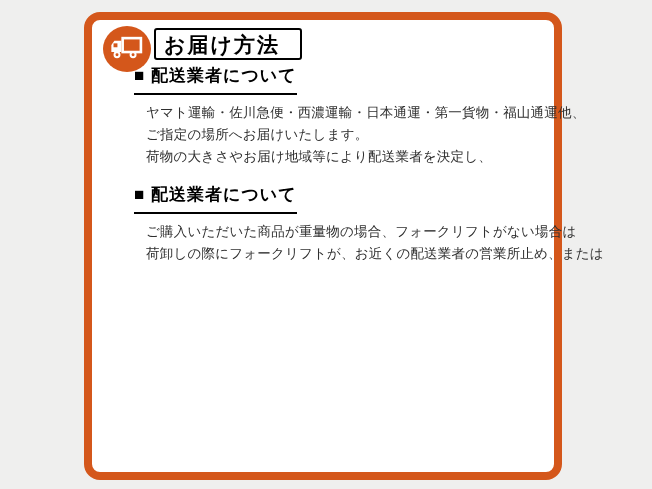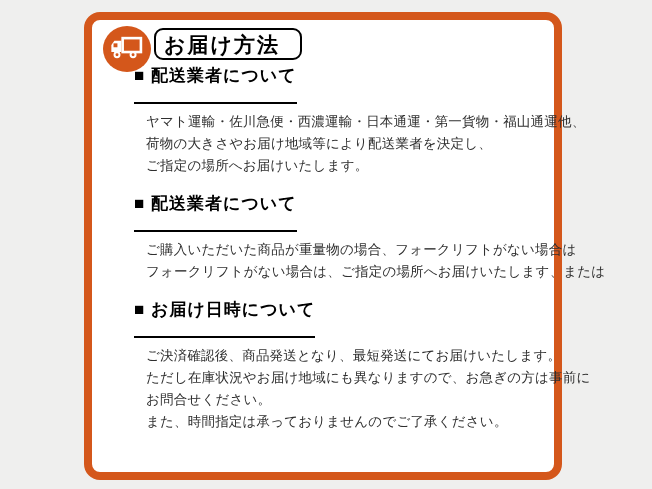"お届け方法" .title-box { border-radius: 9px -> 3px }
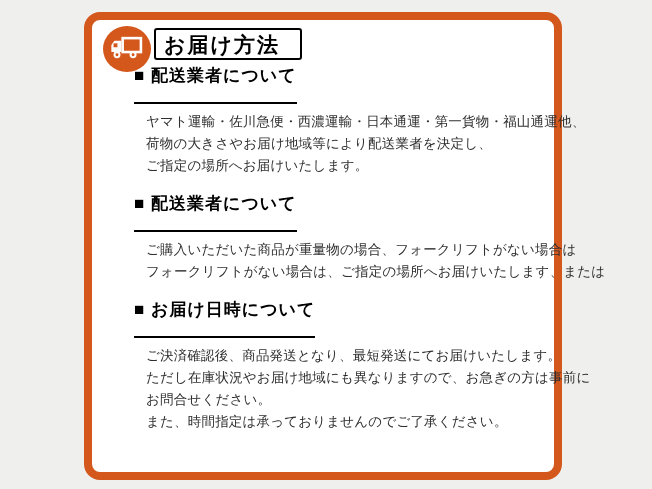"■ 配送業者について" .section-heading { padding-bottom: 15px -> 6px }
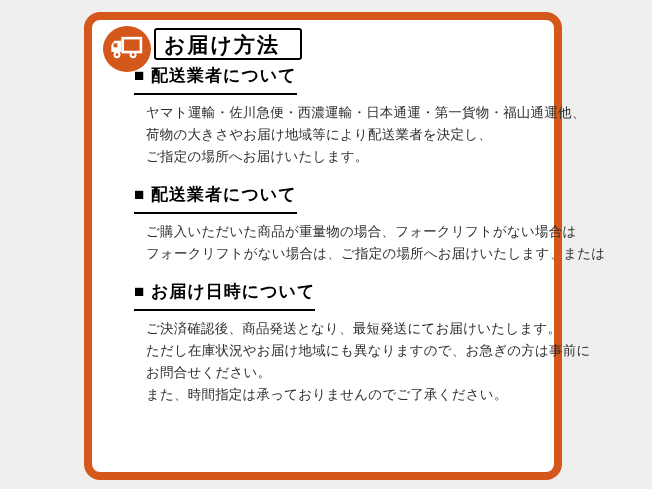"荷物の大きさやお届け地域等により配送業者を決定し、" p { order: before "ご指定の場所へお届けいたします。" -> after "ご指定の場所へお届けいたします。" }
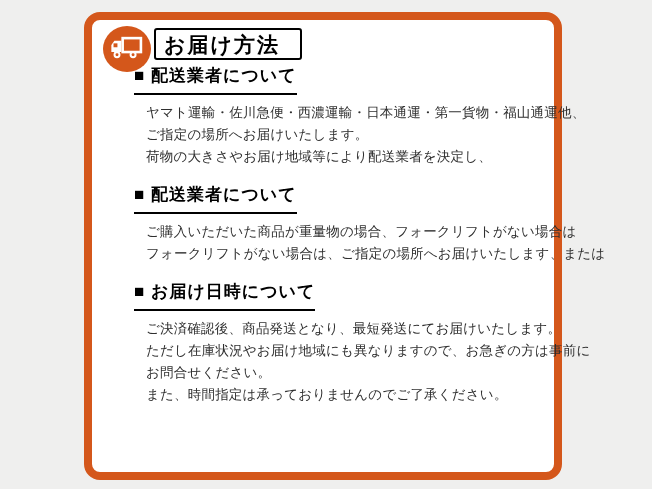"フォークリフトがない場合は、ご指定の場所へお届けいたします、または" p { text: フォークリフトがない場合は、ご指定の場所へお届けいたします -> 荷卸しの際にフォークリフトが、お近くの配送業者の営業所止め }
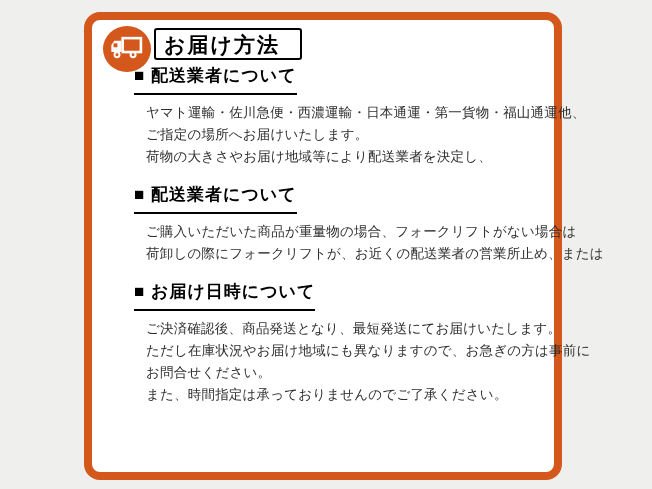"■ お届け日時について" div.section { html: <div> <h3>■ お届け日時について</h3> <div> <p>ご決済確認後、商品発送となり、最短発送にてお届けいたします。</p> <p>ただし在庫状況やお届け地域にも異なりますので、お急ぎの方は事前に</p> <p>お問合せください。</p> <p>また、時間指定は承っておりませんのでご了承ください。</p> </div> </div> -> none }
